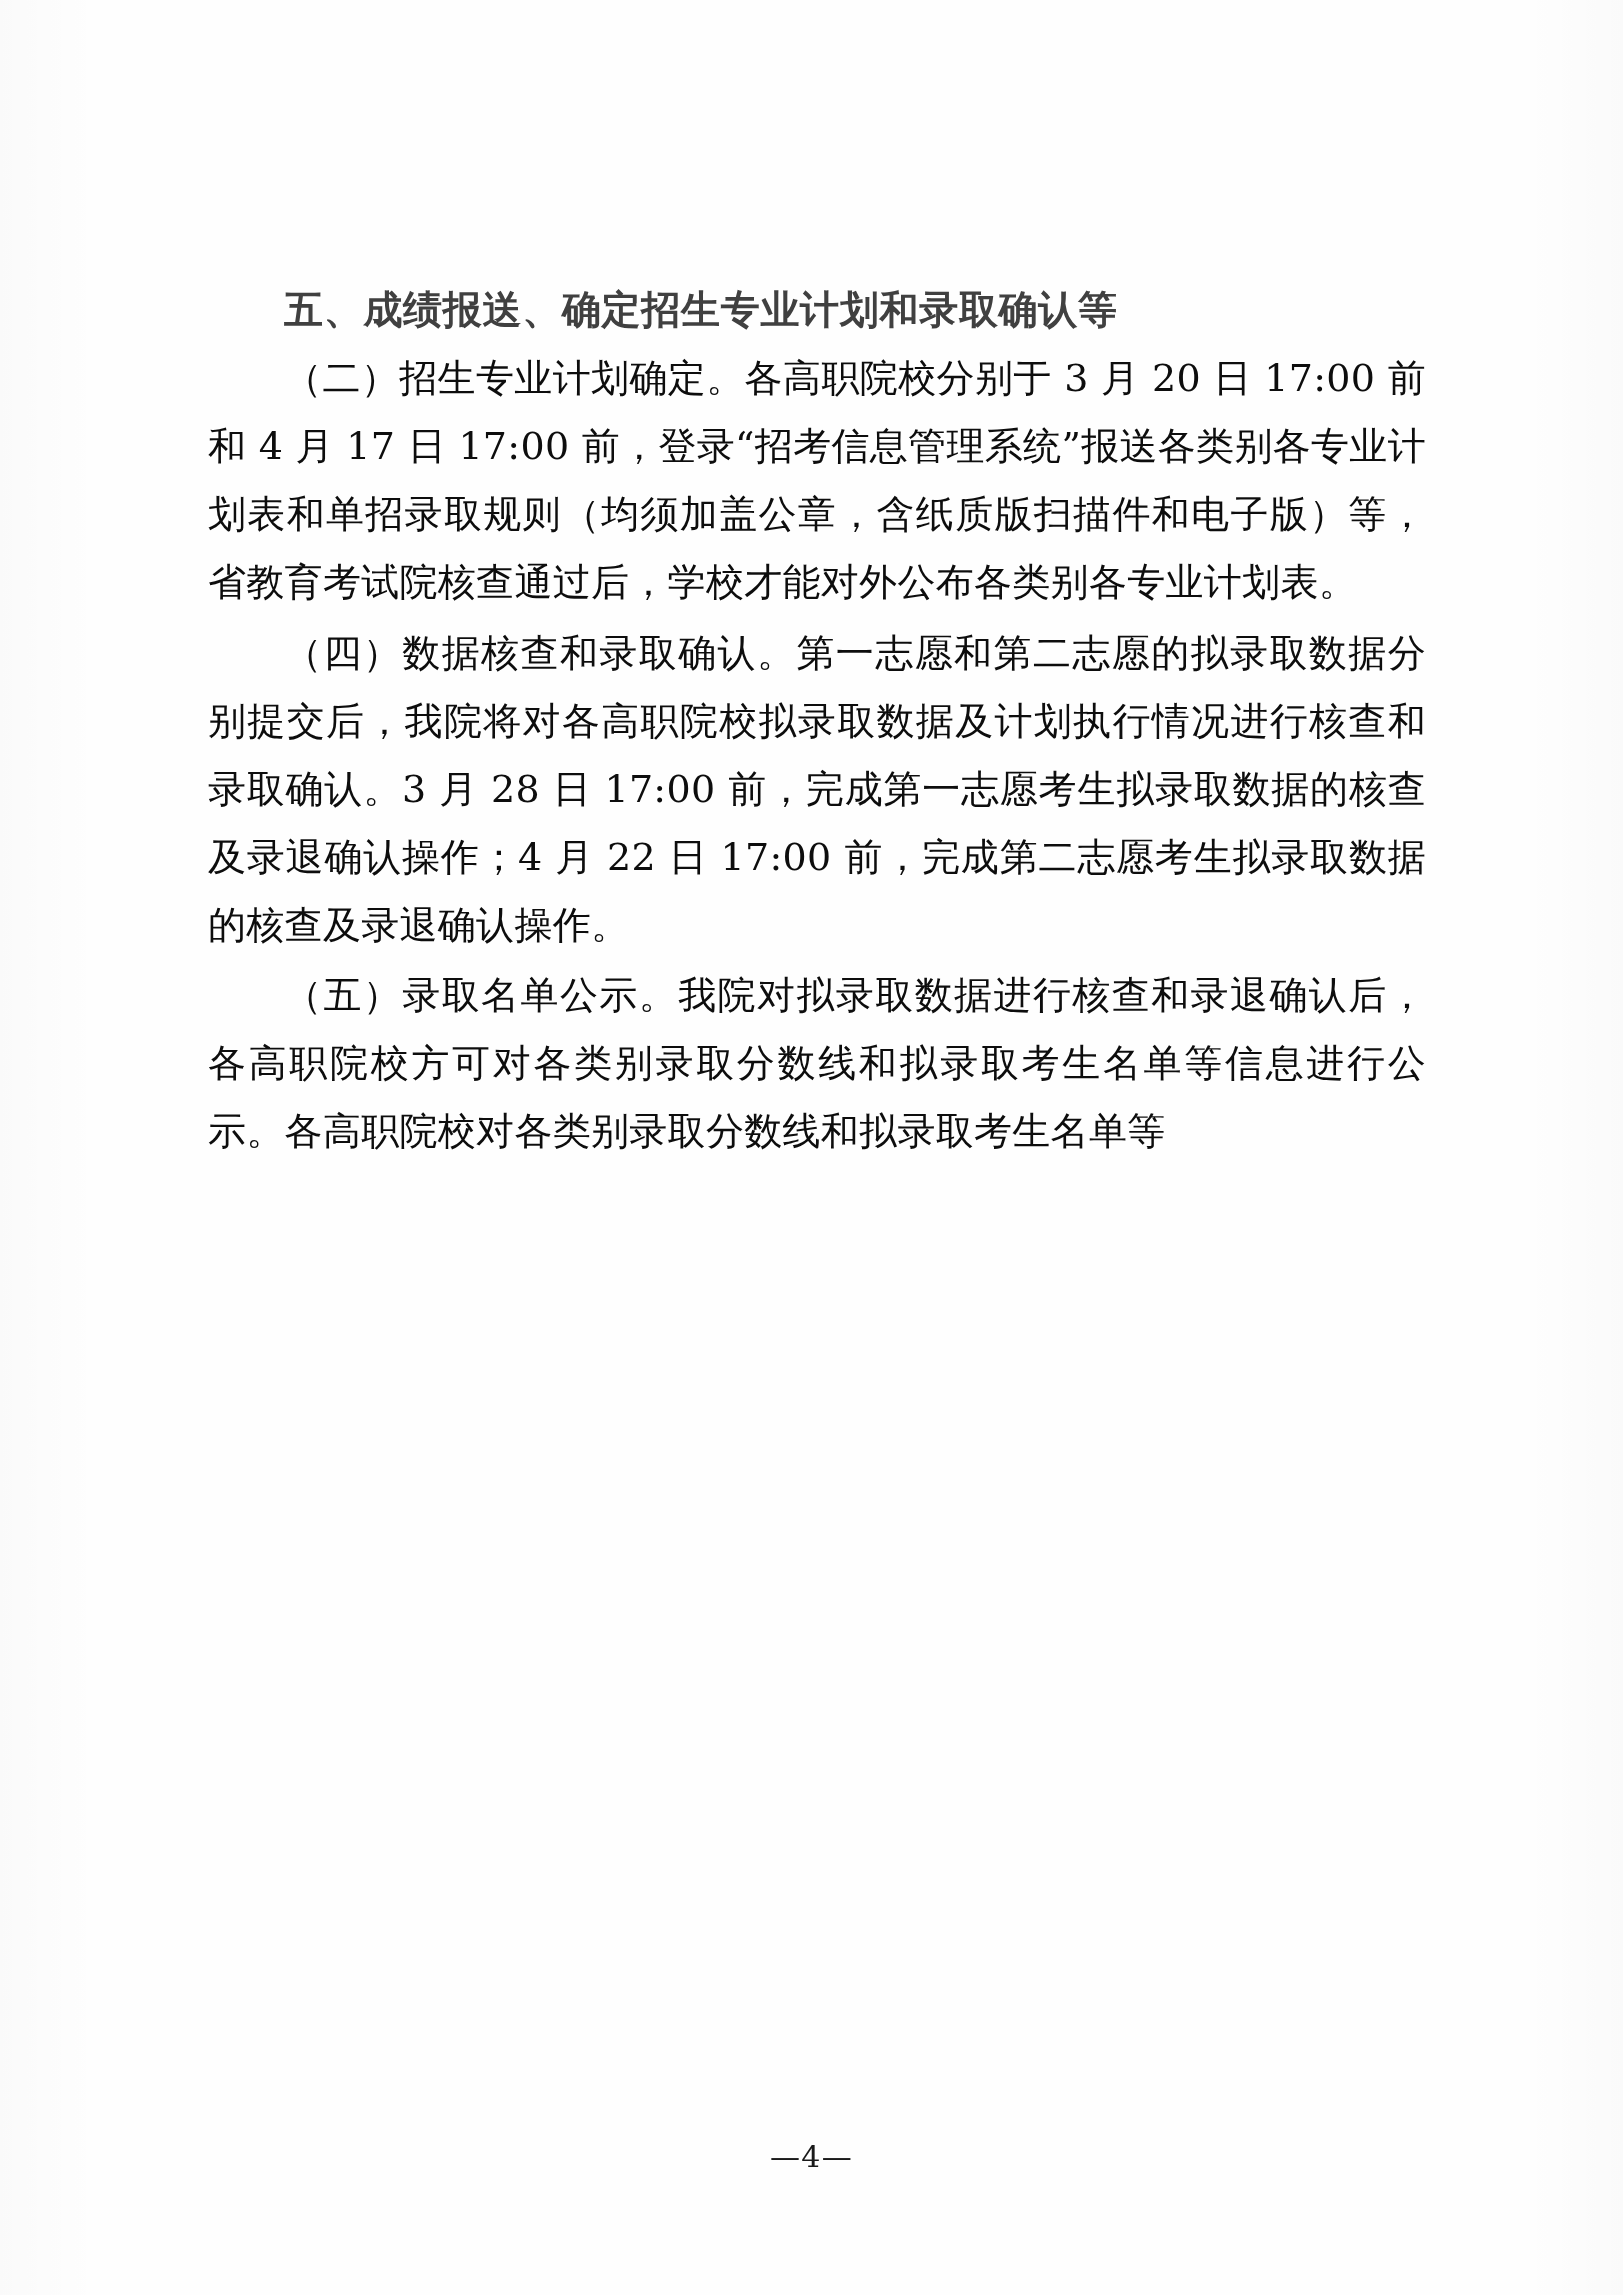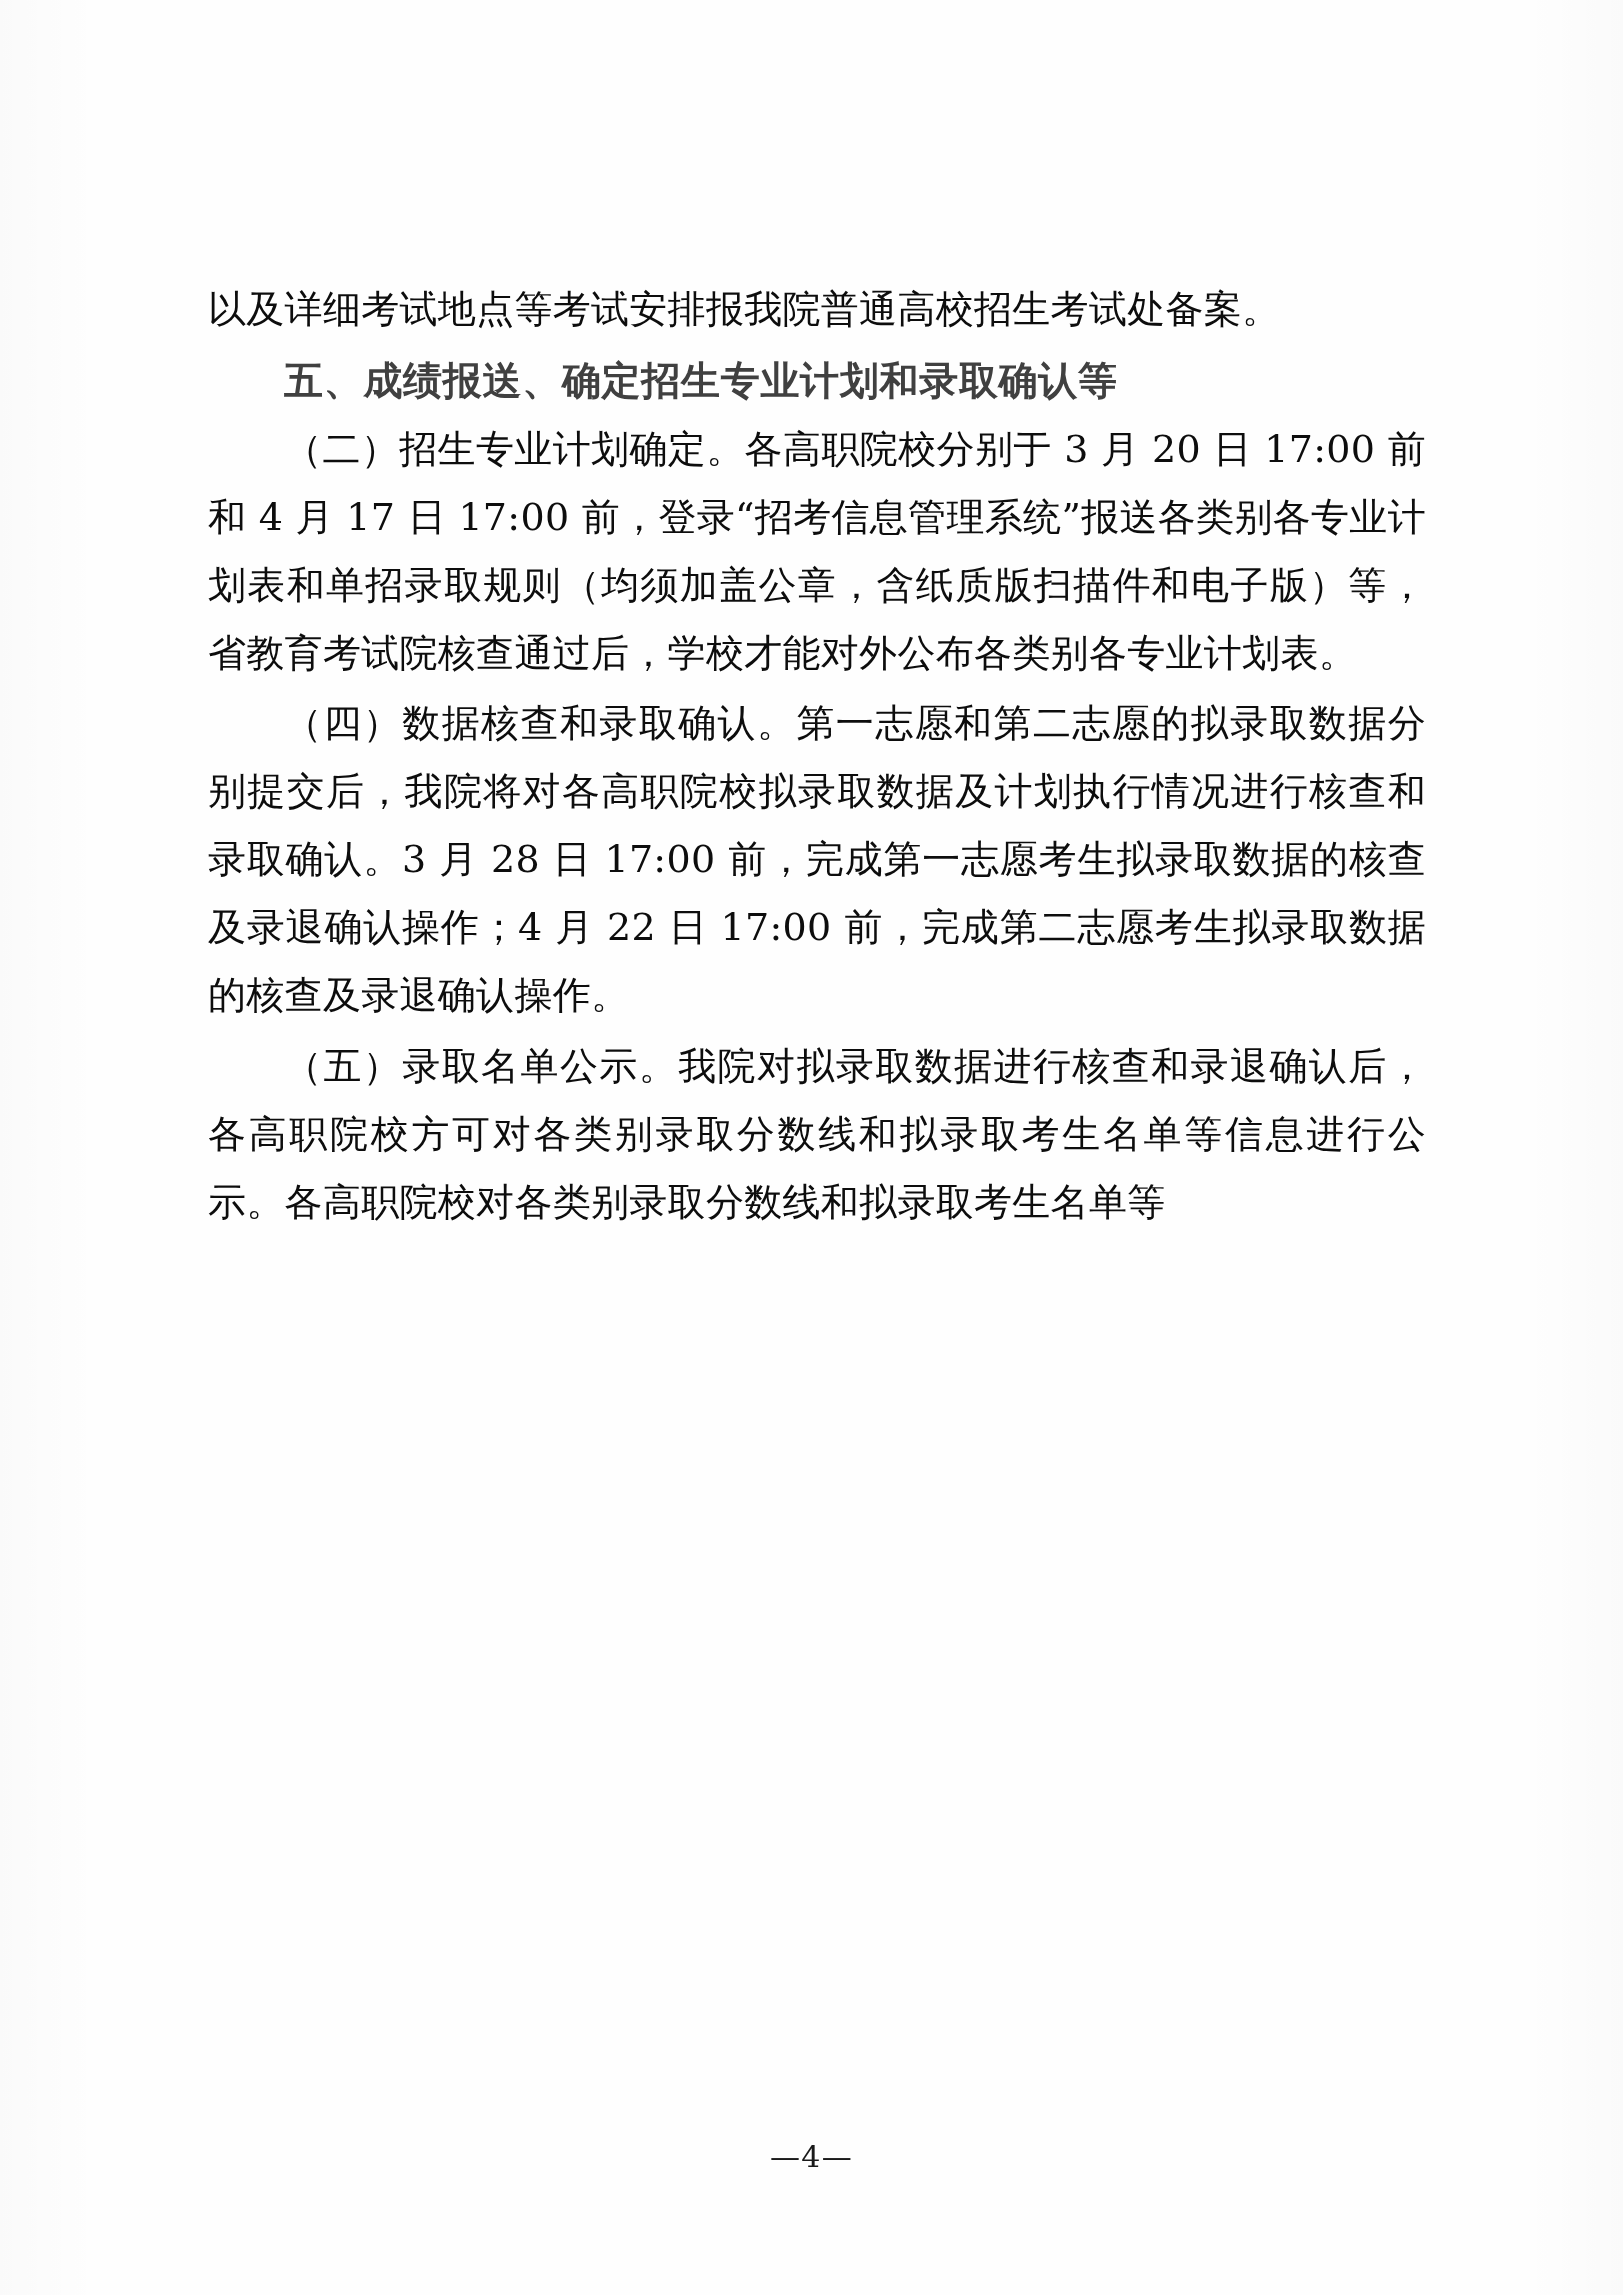"以及详细考试地点等考试安排报我院普通高校招生考试处备案。" p.para { html: <p>以及详细考试地点等考试安排报我院普通高校招生考试处备案。</p> -> none }
